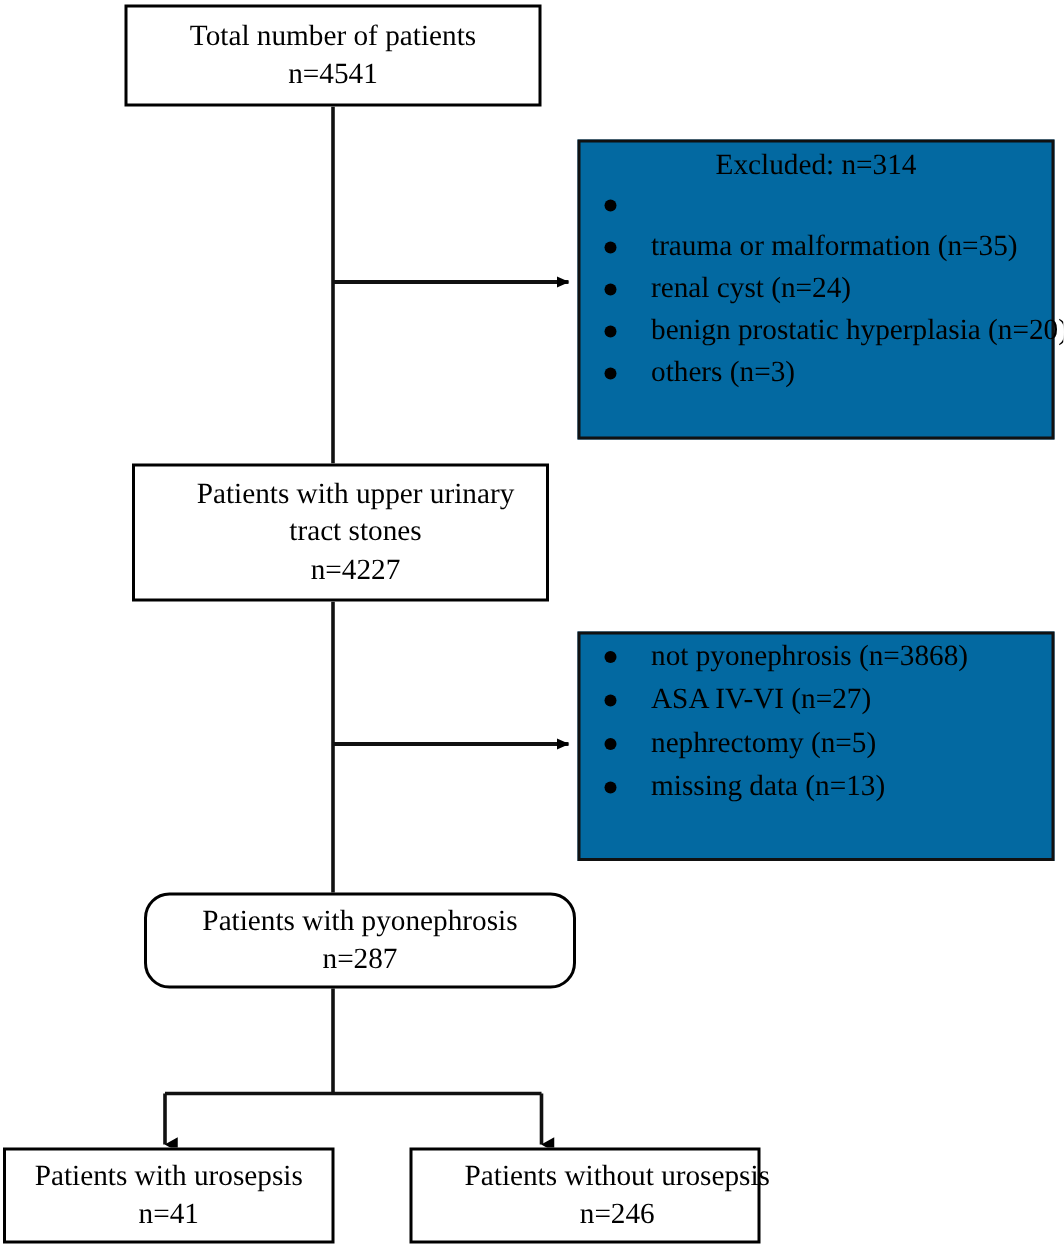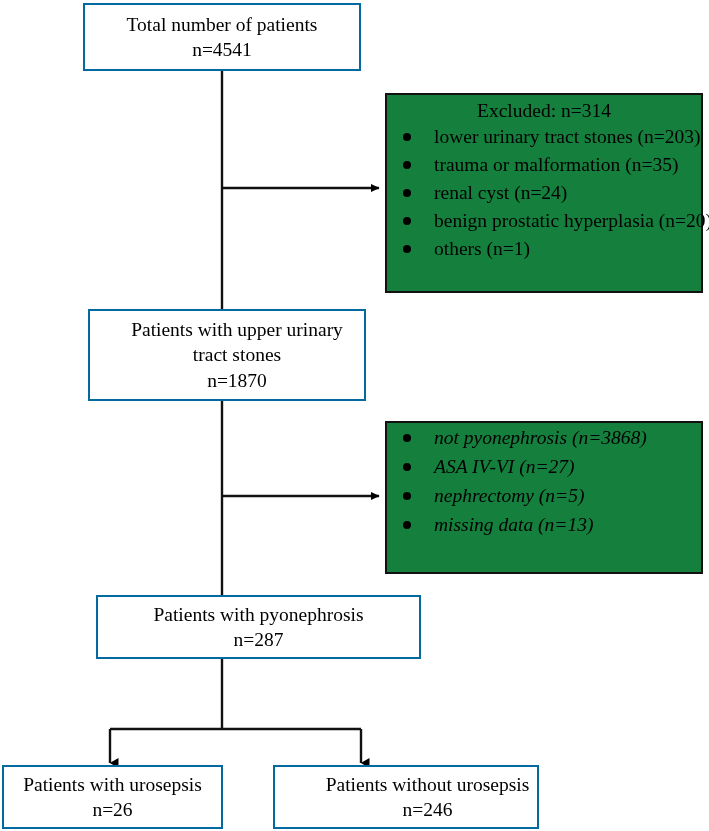"Total number of patients" .node-box { border: 2px solid #0369a1 -> 2px solid #000000 }
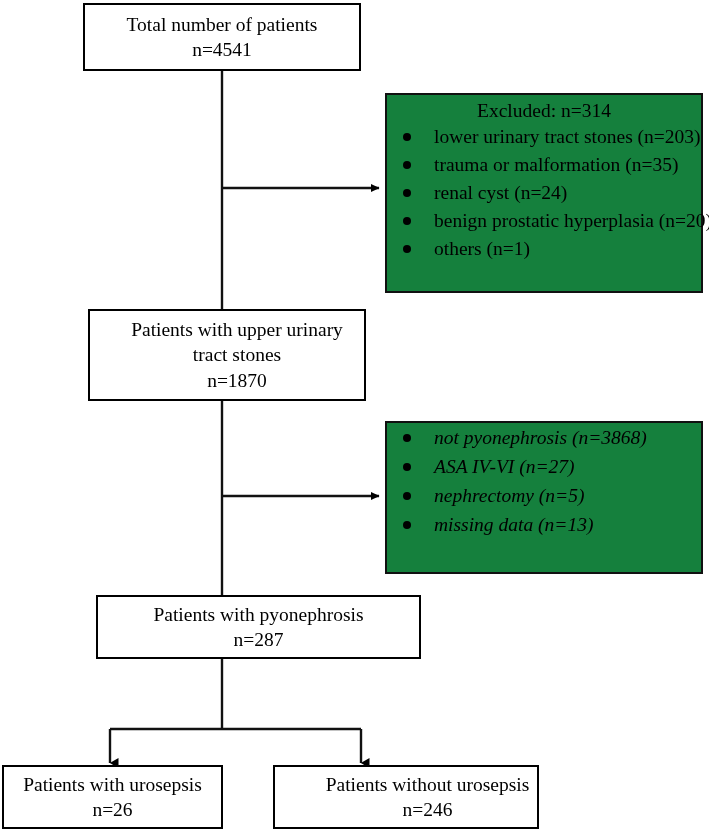"Excluded: n=314" .excluded-box { background: #15803d -> #0369a1 }
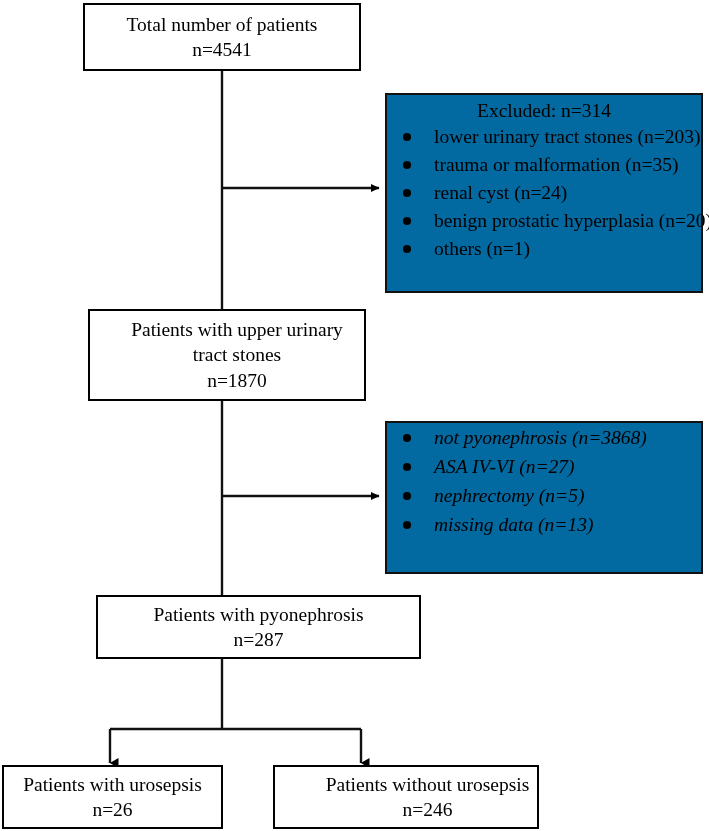"lower urinary tract stones (n=203)" span { html: <span>lower urinary tract stones (n=203)</span> -> none }
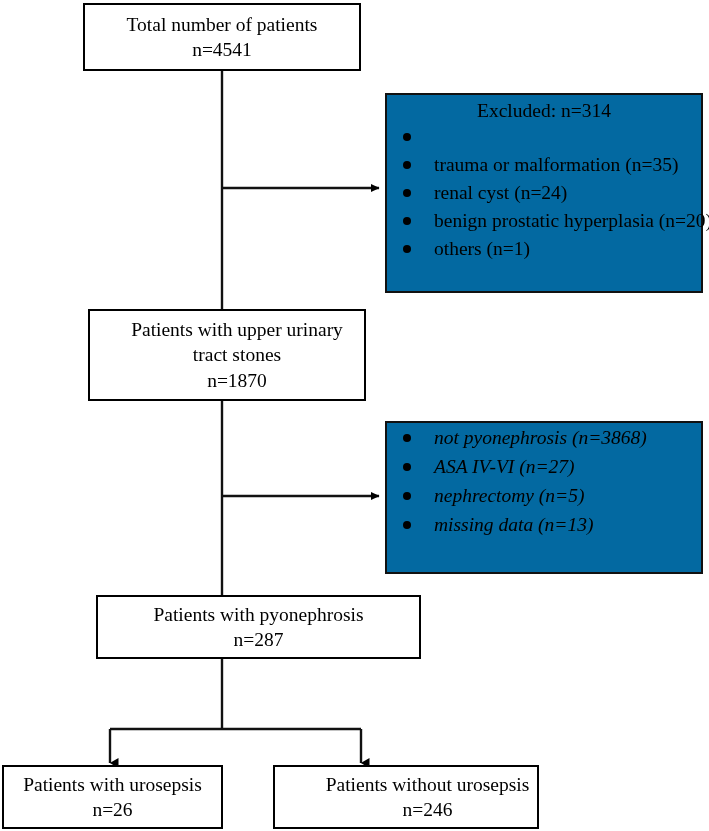"others (n=1)" span { text: 1 -> 3 }
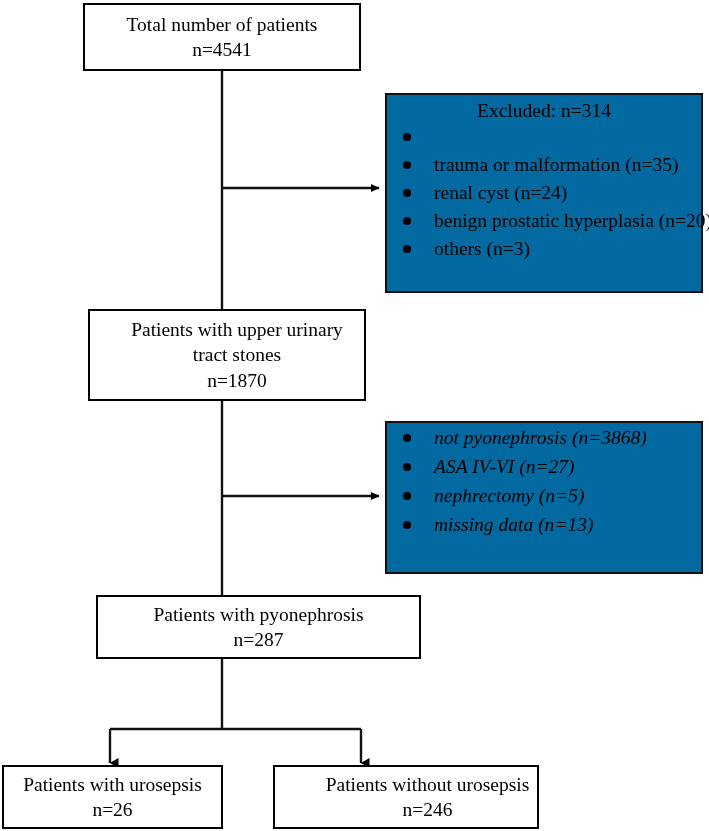"n=1870" span.node-line { text: 1870 -> 4227 }
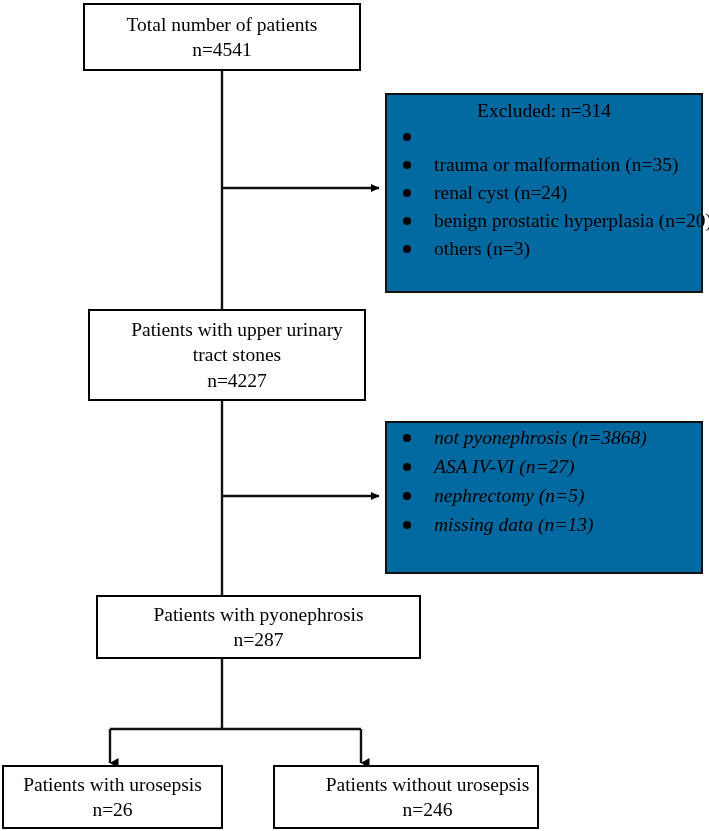"not pyonephrosis (n=3868)" #box-excluded-2 .excluded-list li { font-style: italic -> none }
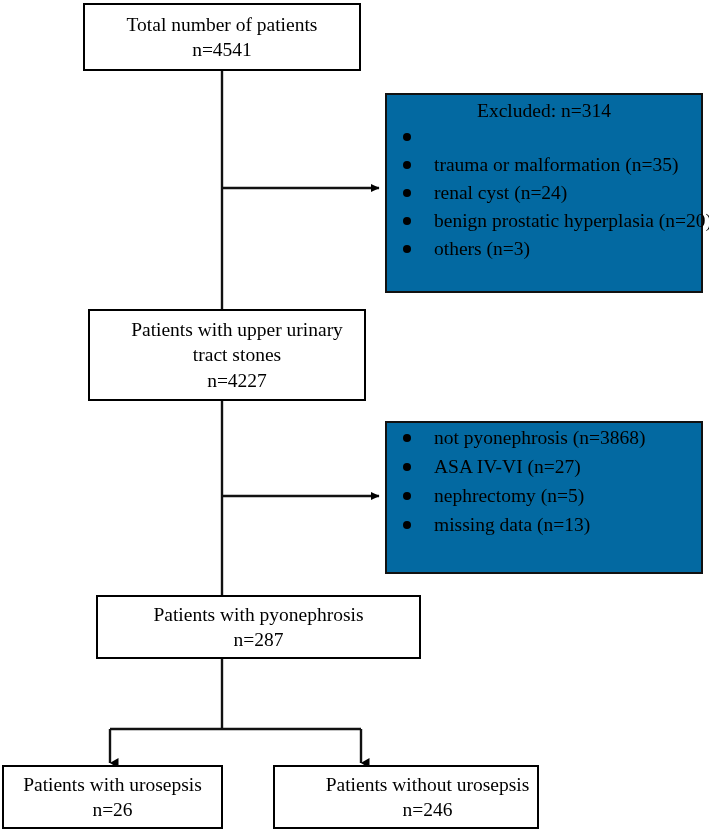"Patients with pyonephrosis" #box-pyo { border-radius: none -> 17px; width: 325px -> 288px }
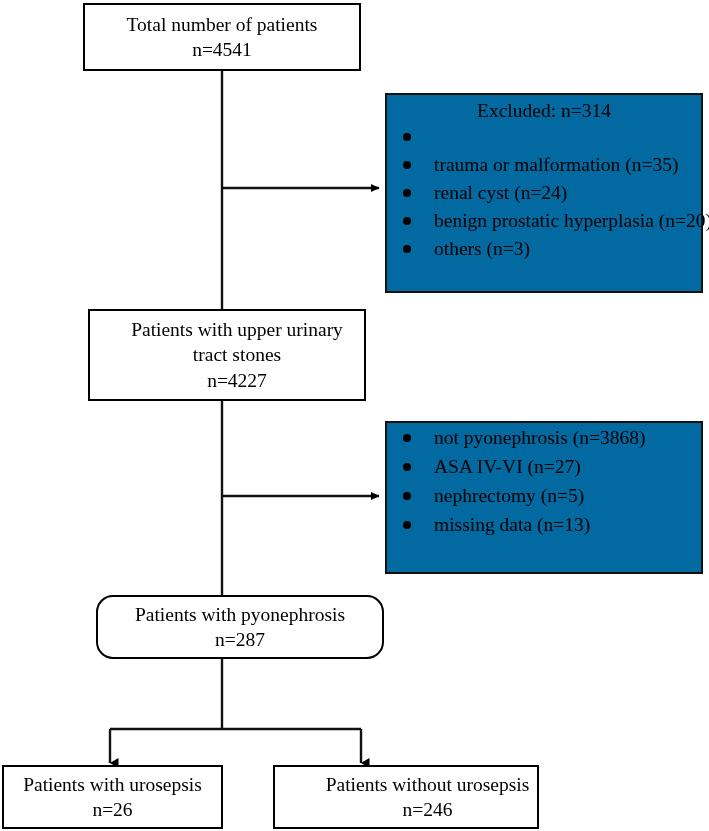"Patients without urosepsis" #box-without { width: 266px -> 234px }
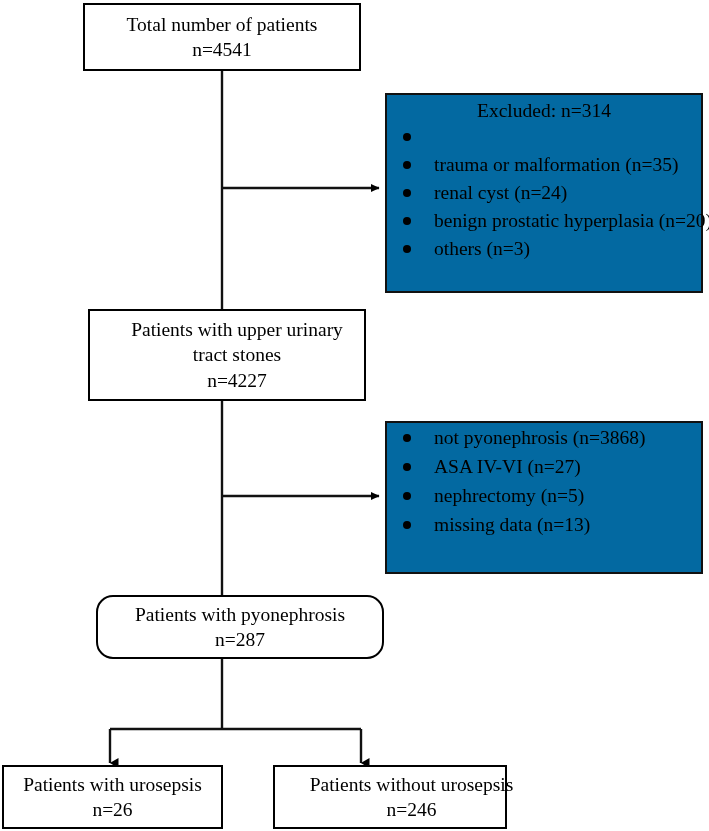"n=26" span.node-line { text: 26 -> 41 }
